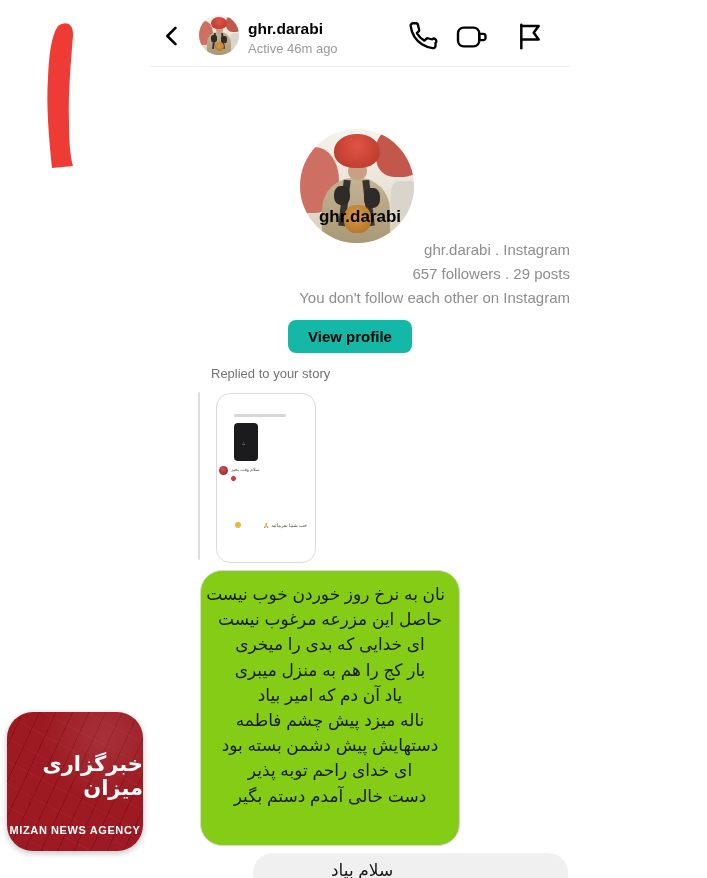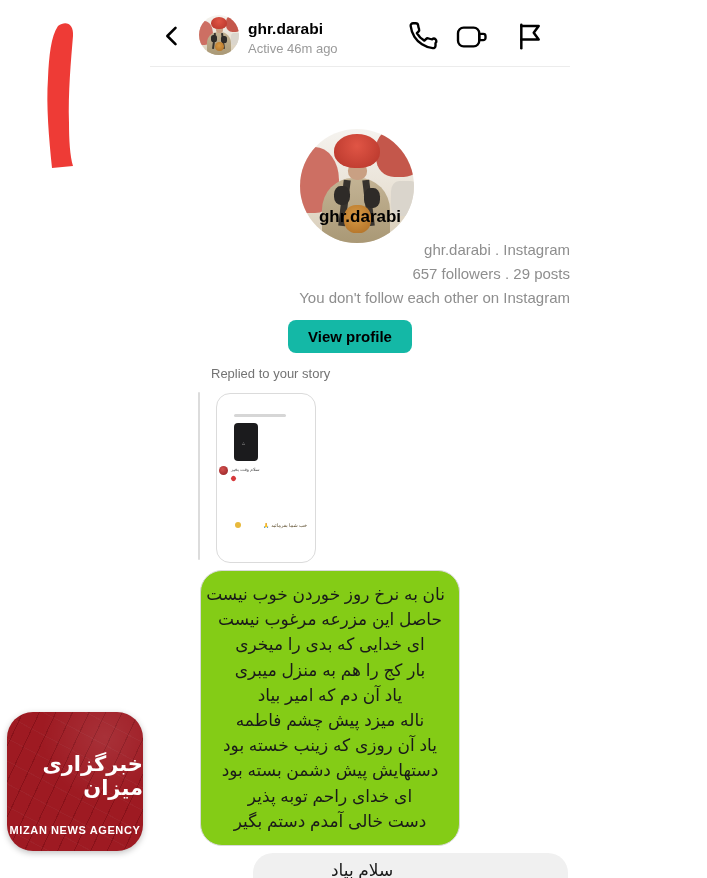"یاد آن روزی که زینب" div.poem-line { html: <div>یاد آن روزی که زینب خسته بود</div> -> none }
